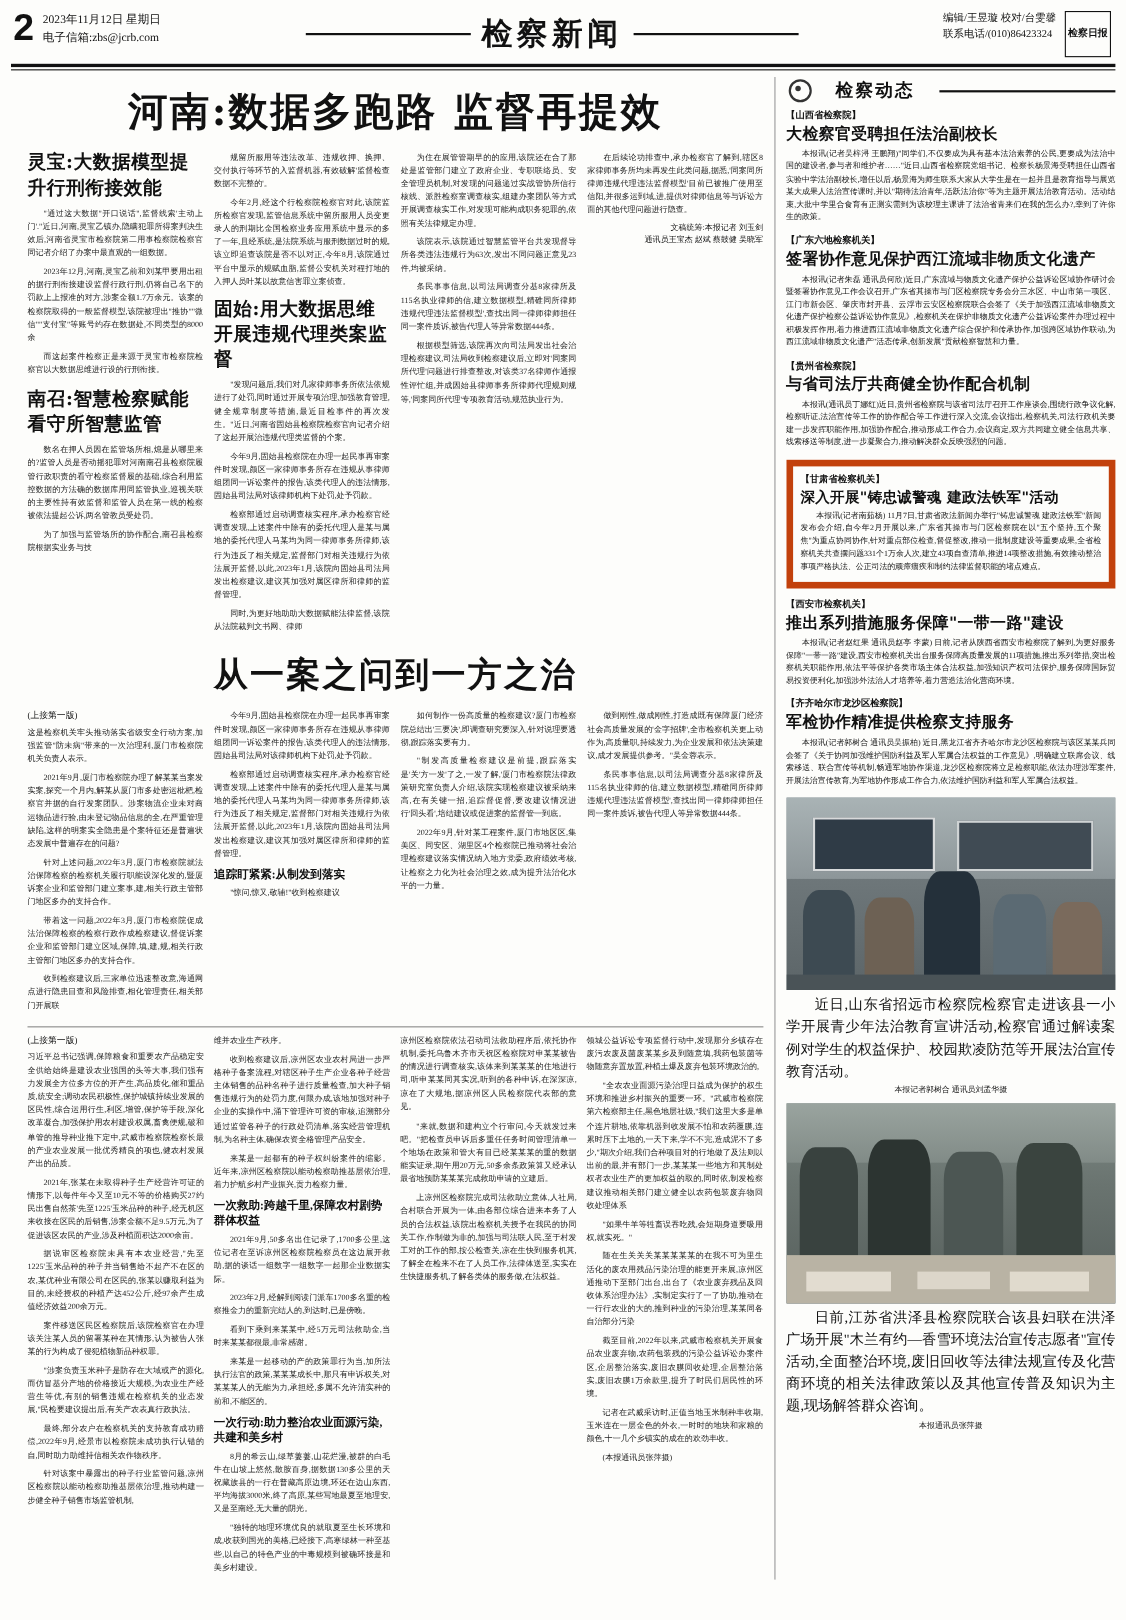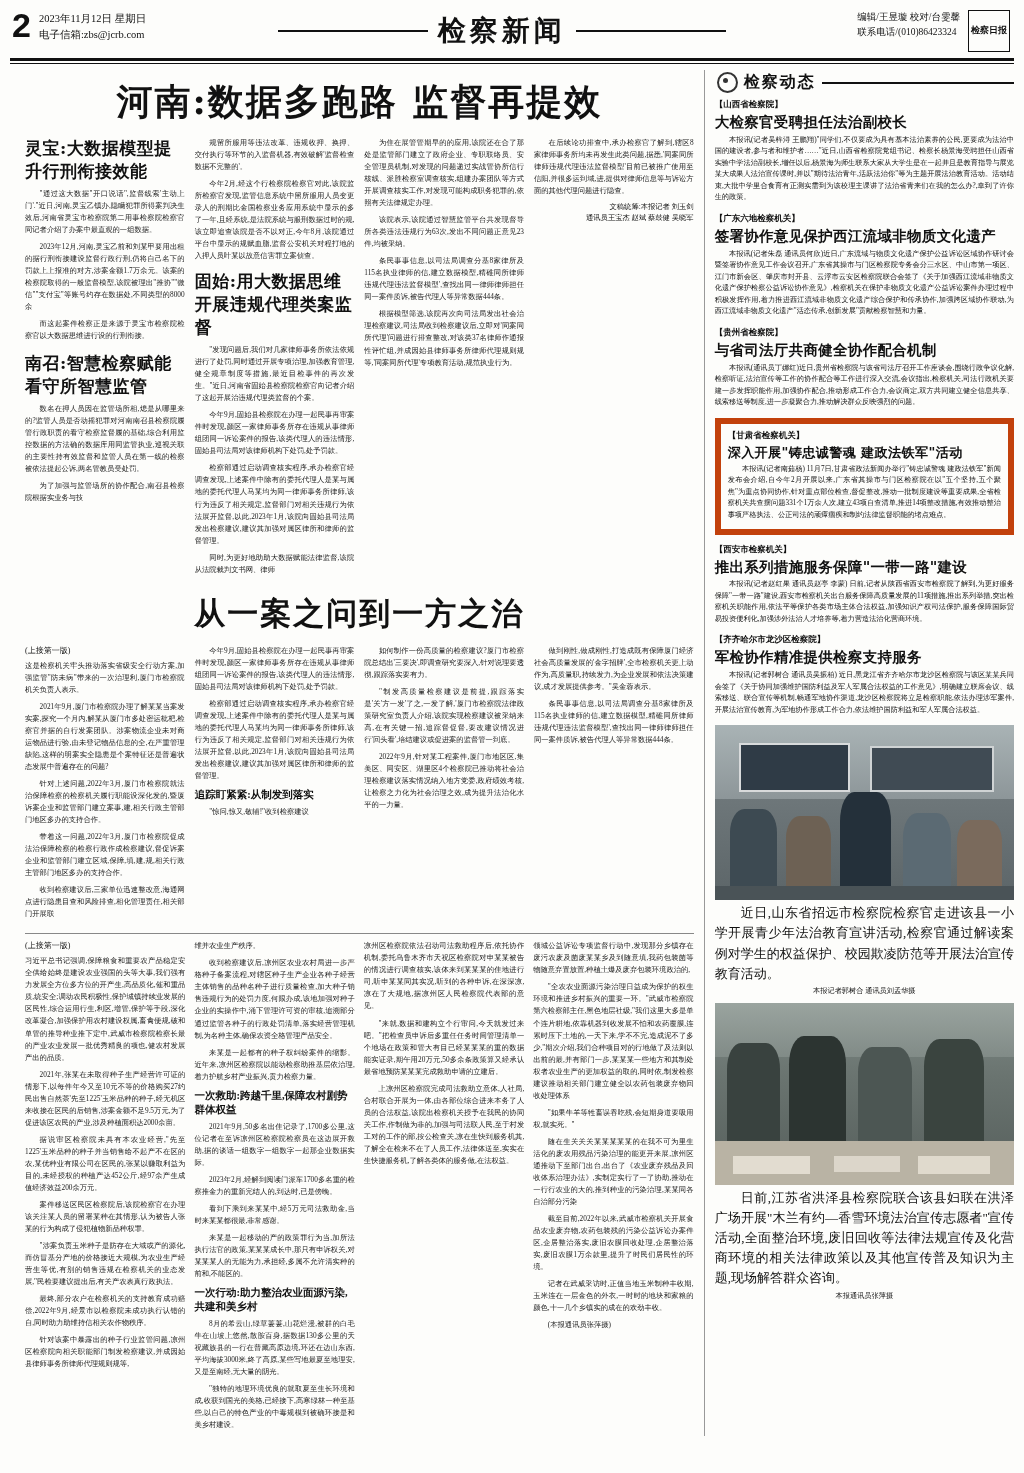"检察动态" .sec-title { gap: 6px -> 22px }
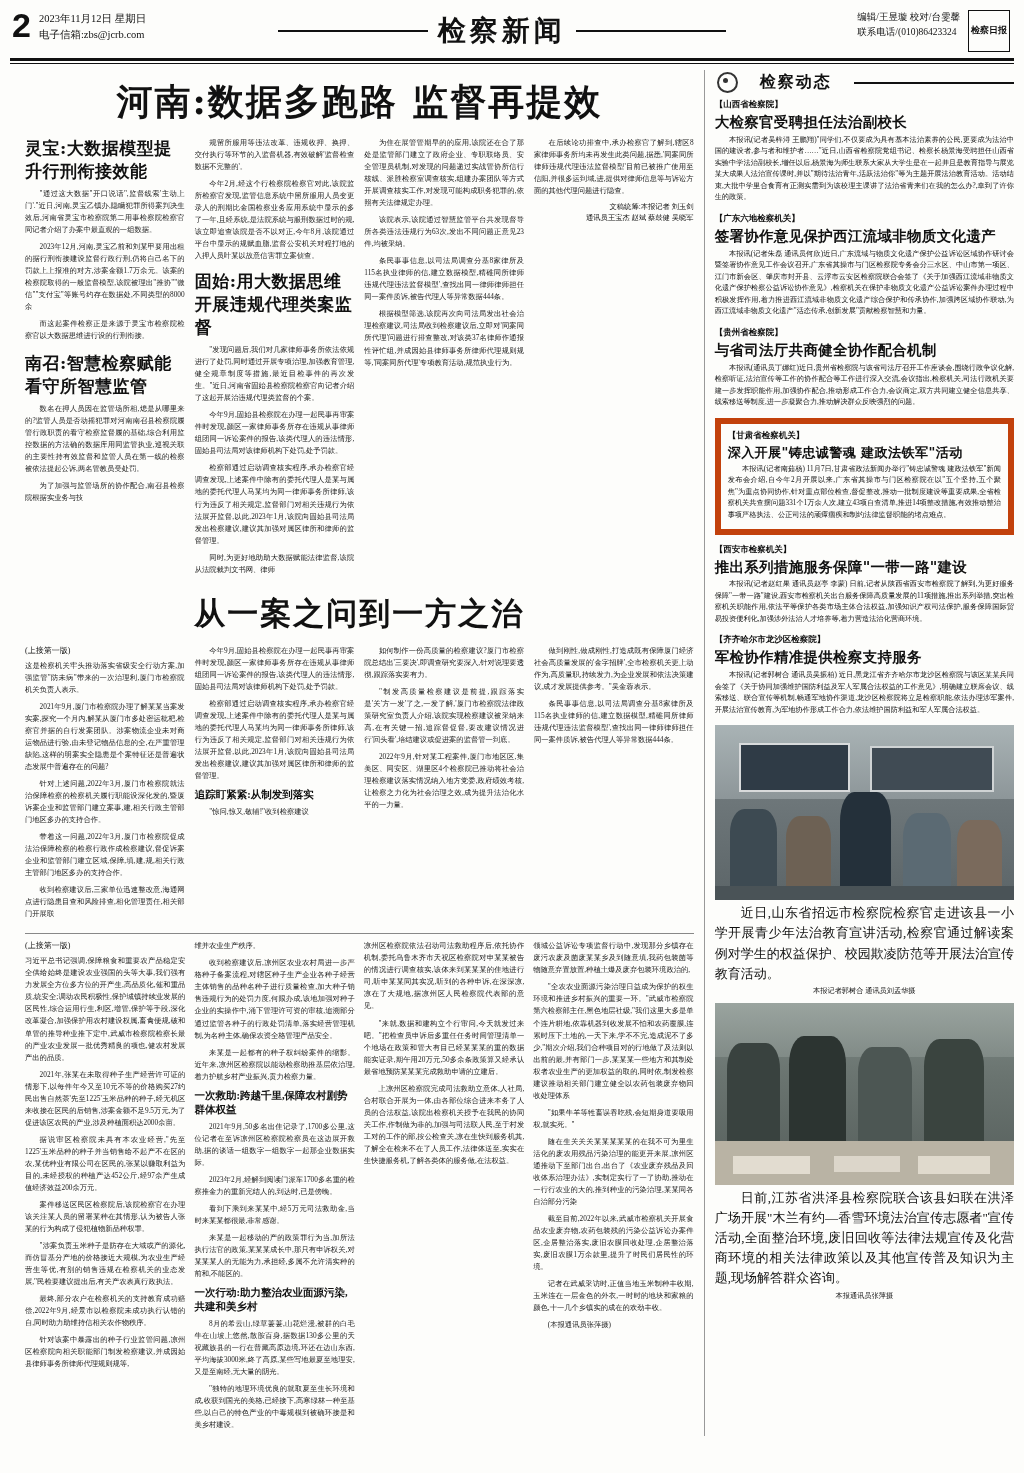"针对该案中暴露出的种子行业监管问题,凉州区检察院向相关职能部门制发检察建议,并成" p.t { text: 向相关职能部门制发检察建议,并成因始县律师事务所律师代理规则规等 -> 以能动检察助推基层依治理,推动构建一步健全种子销售市场监管机制 }
